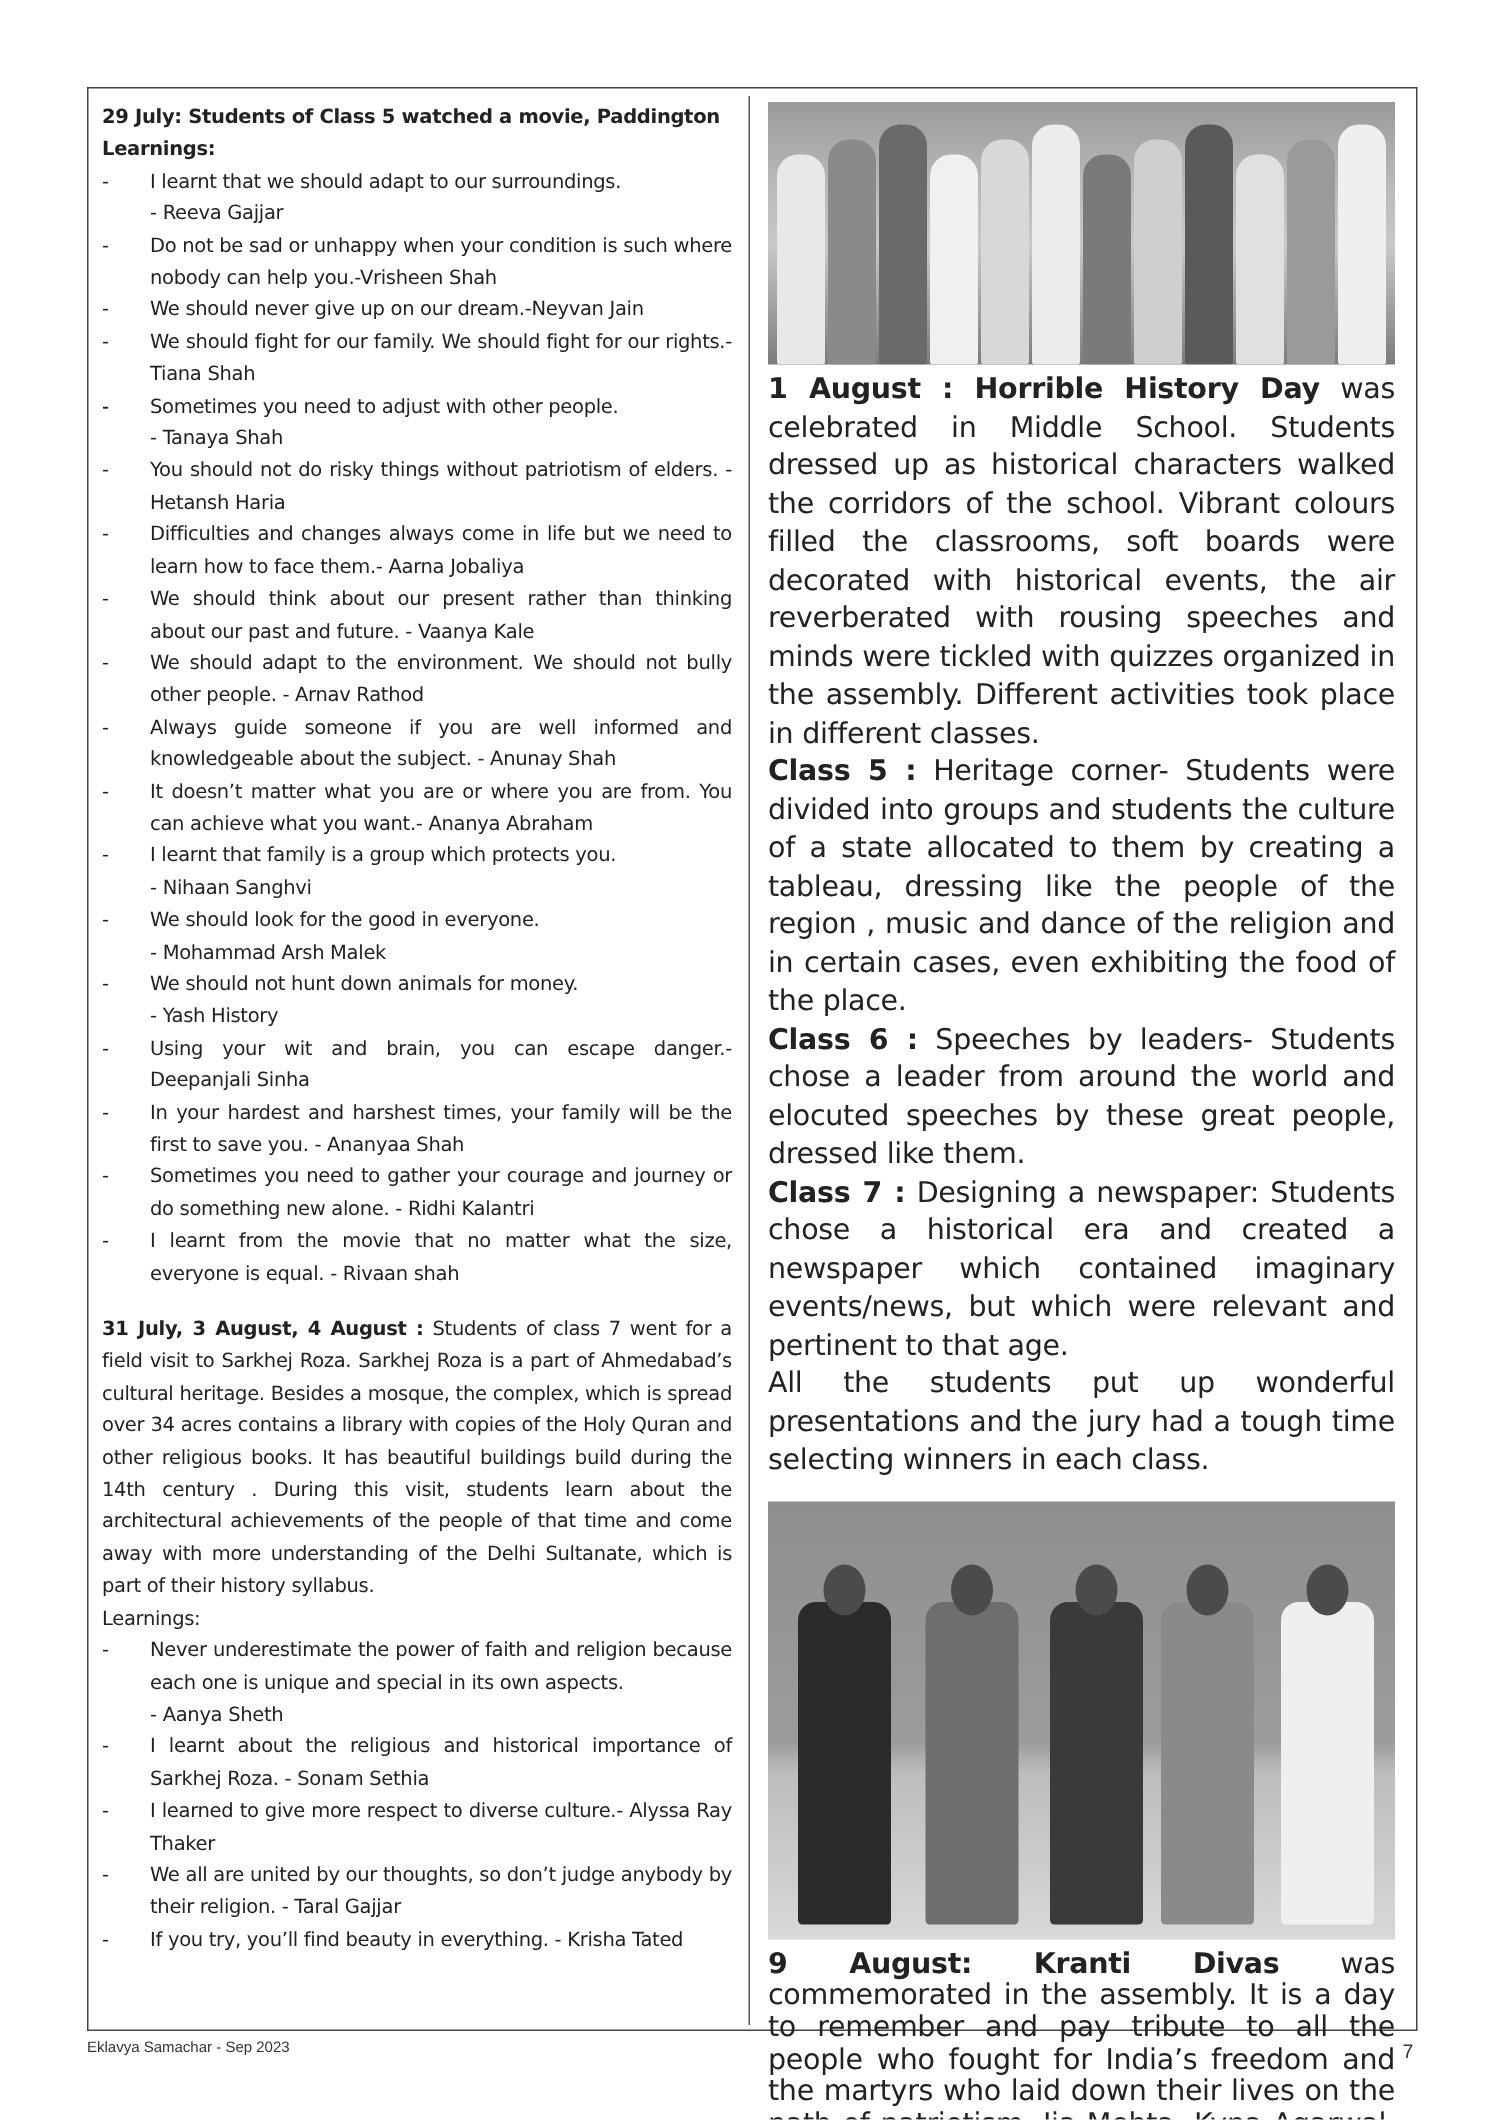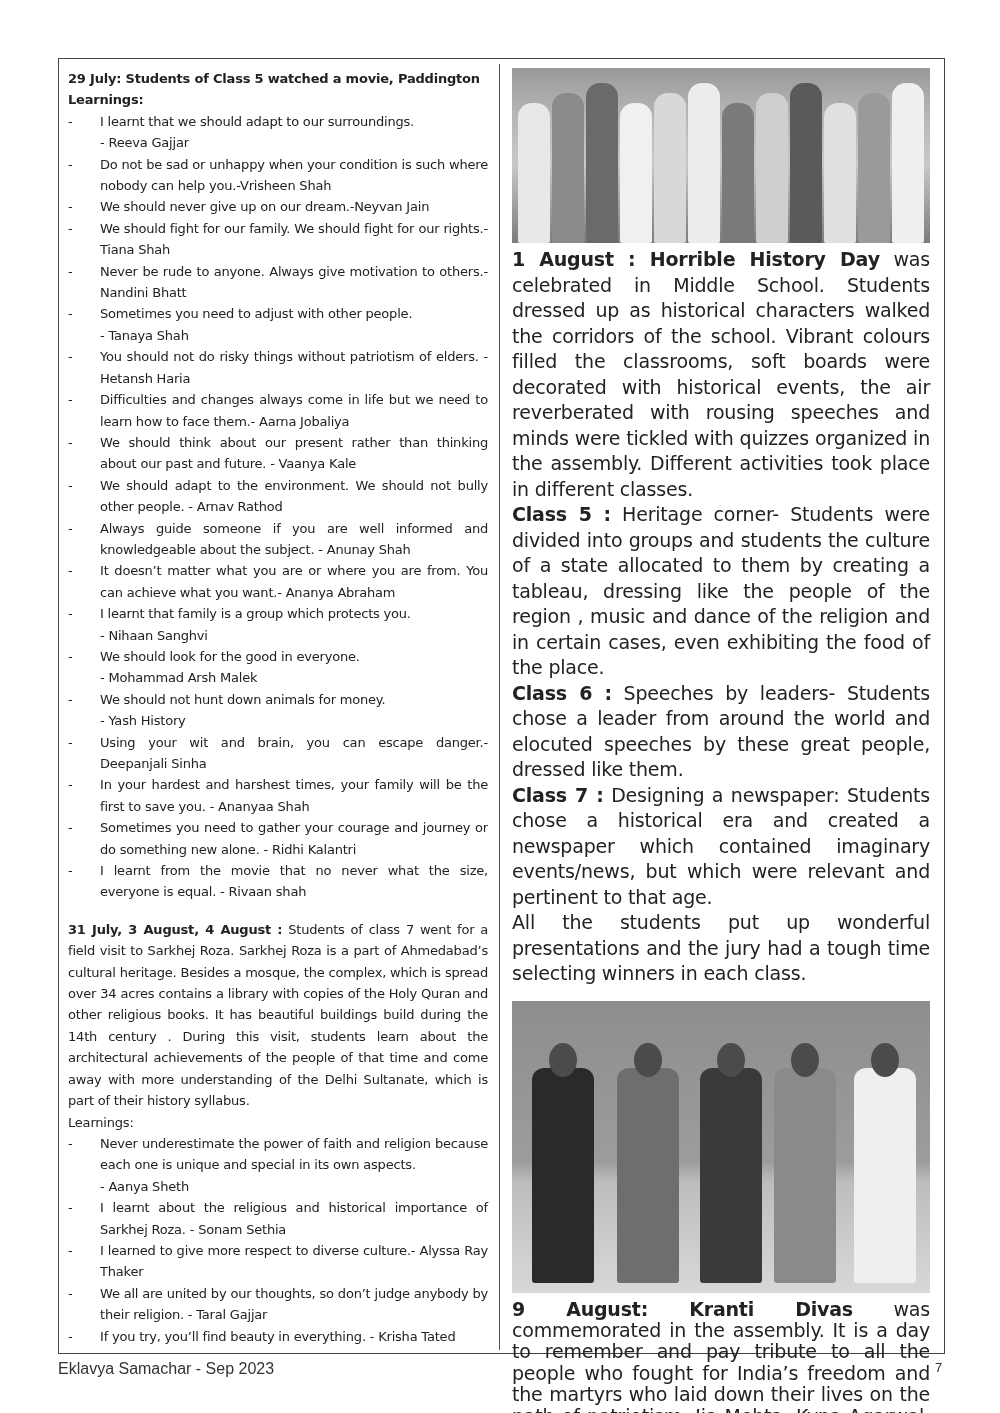"Never be rude to anyone." span { html: <span>Never be rude to anyone. Always give motivation to others.- Nandini Bhatt</span> -> none }
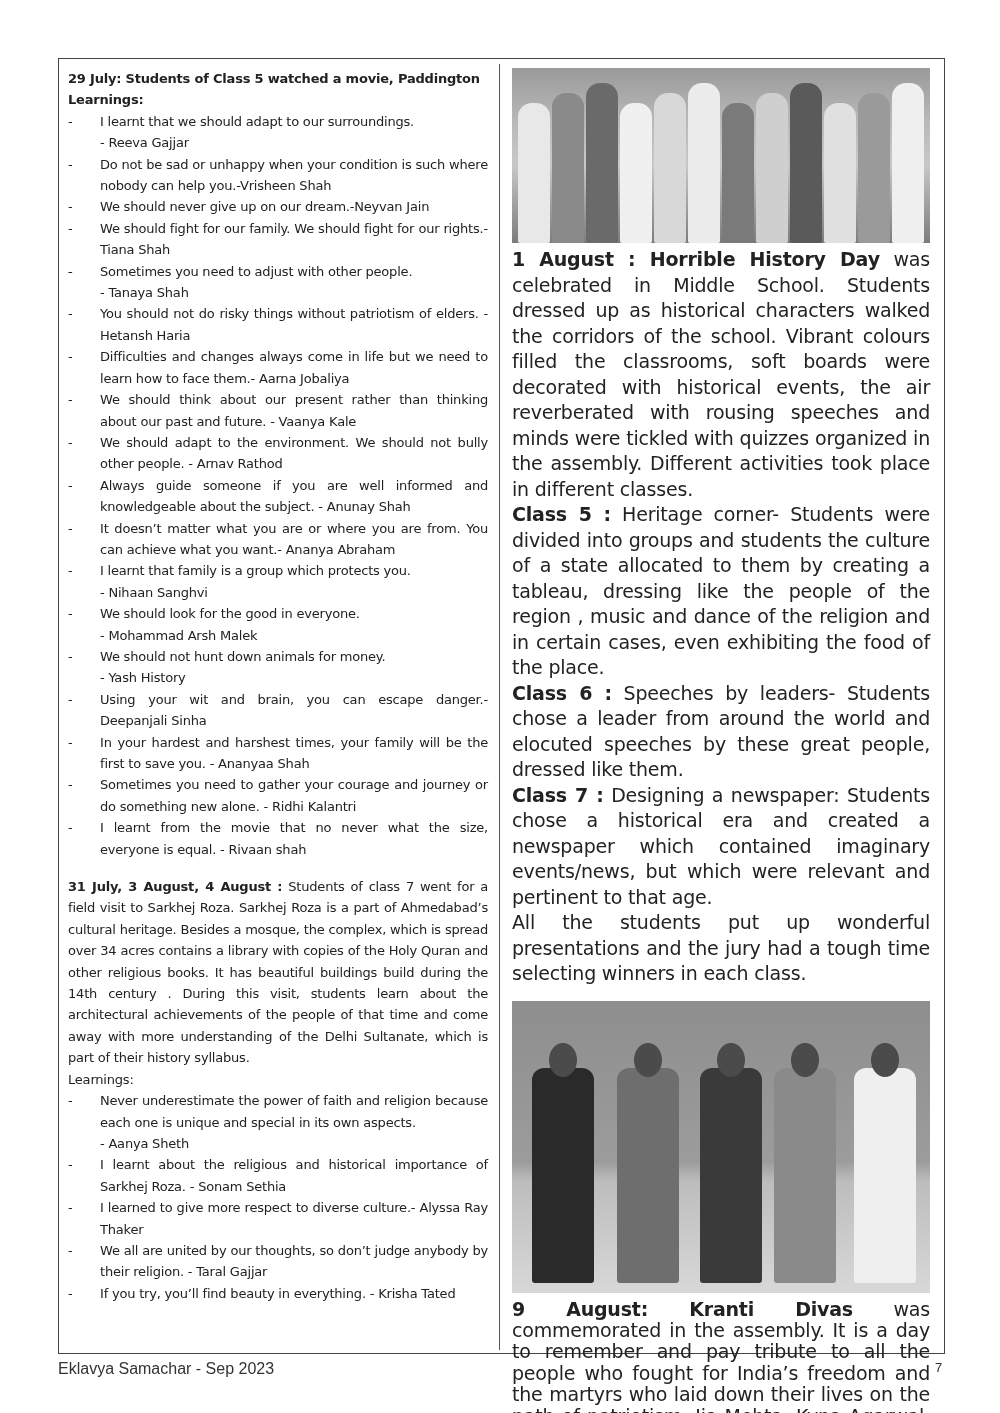"I learnt from the movie" span { text: never -> matter }
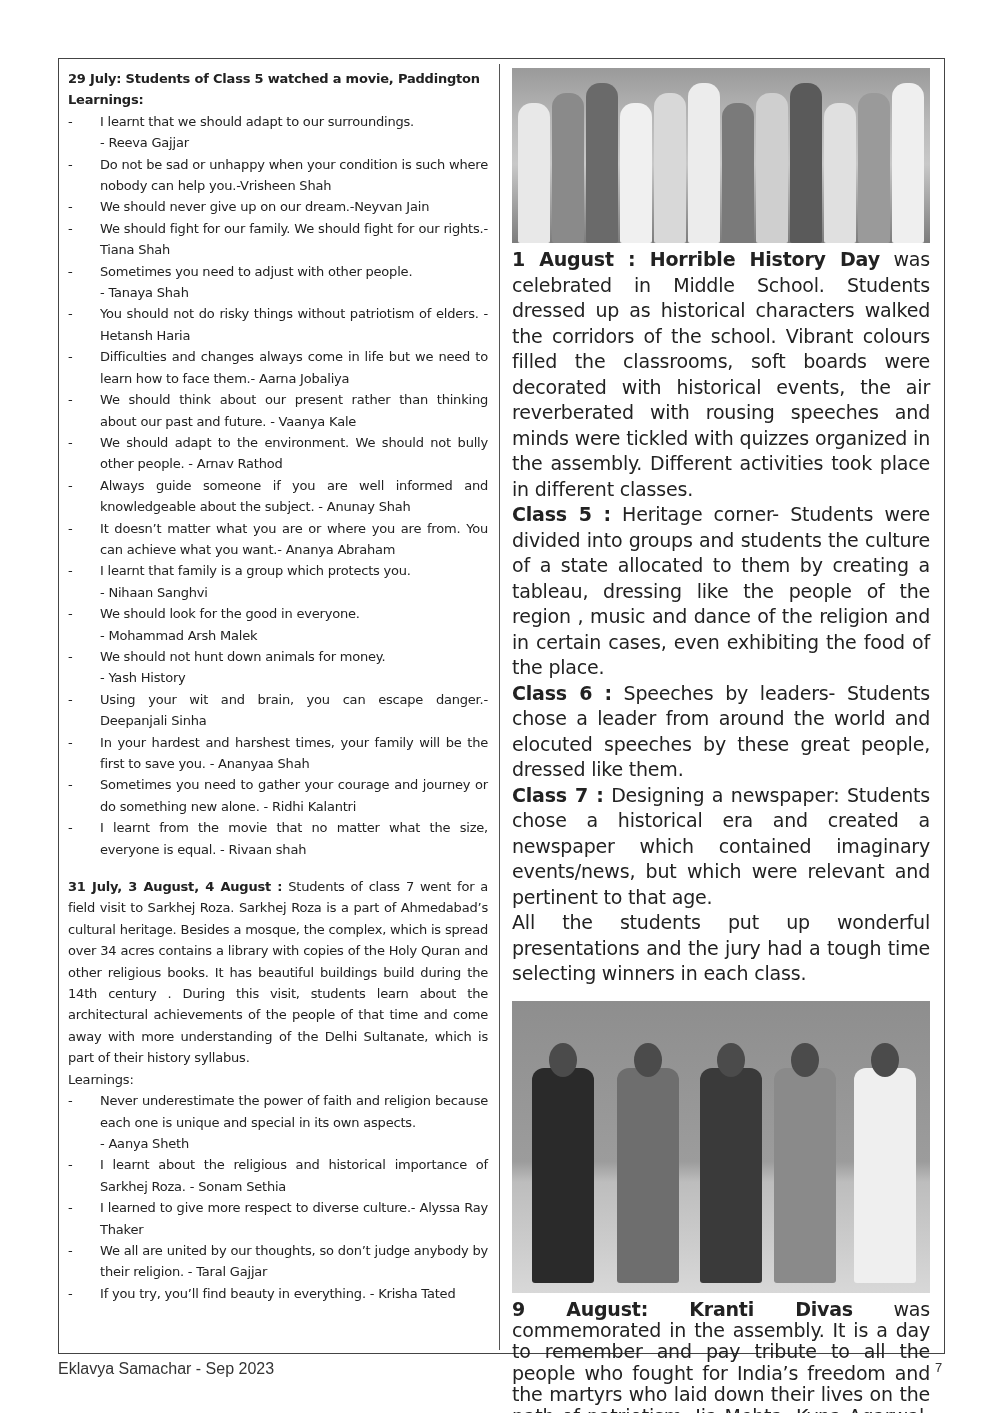"Eklavya Samachar - Sep 2023" .footer-left { font-size: 16px -> 10px }
